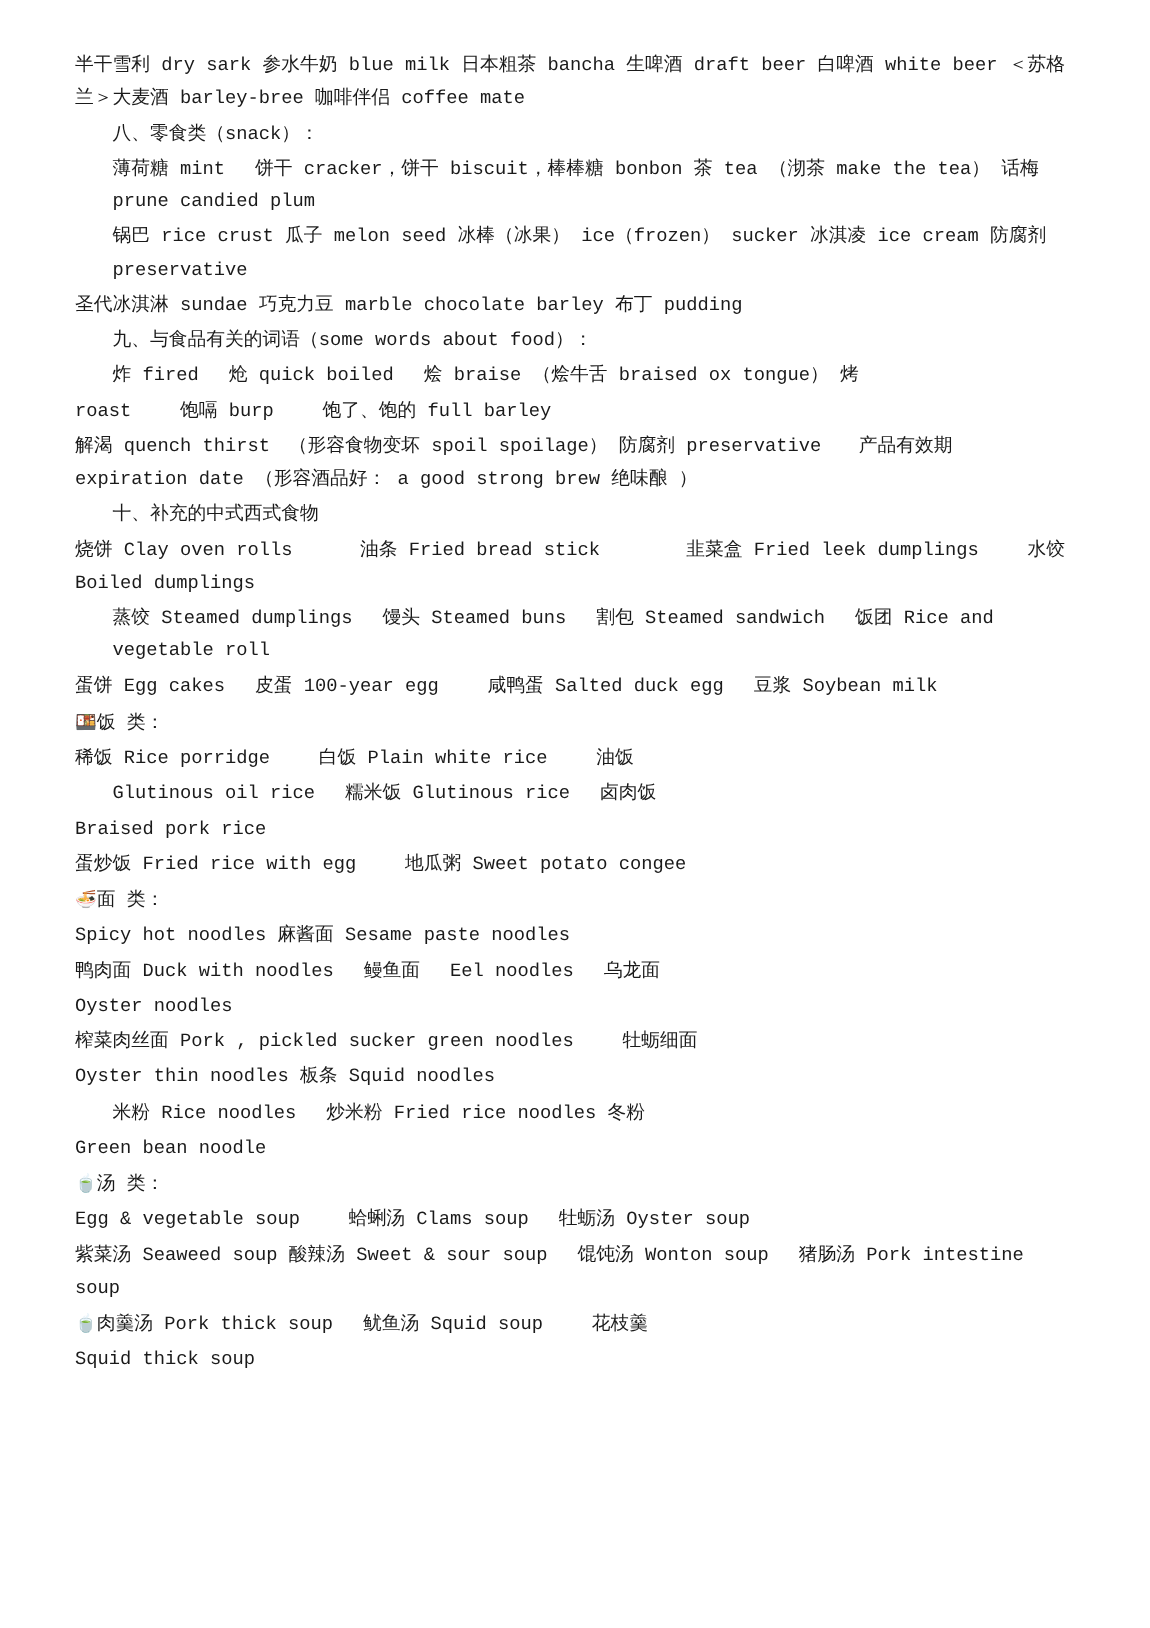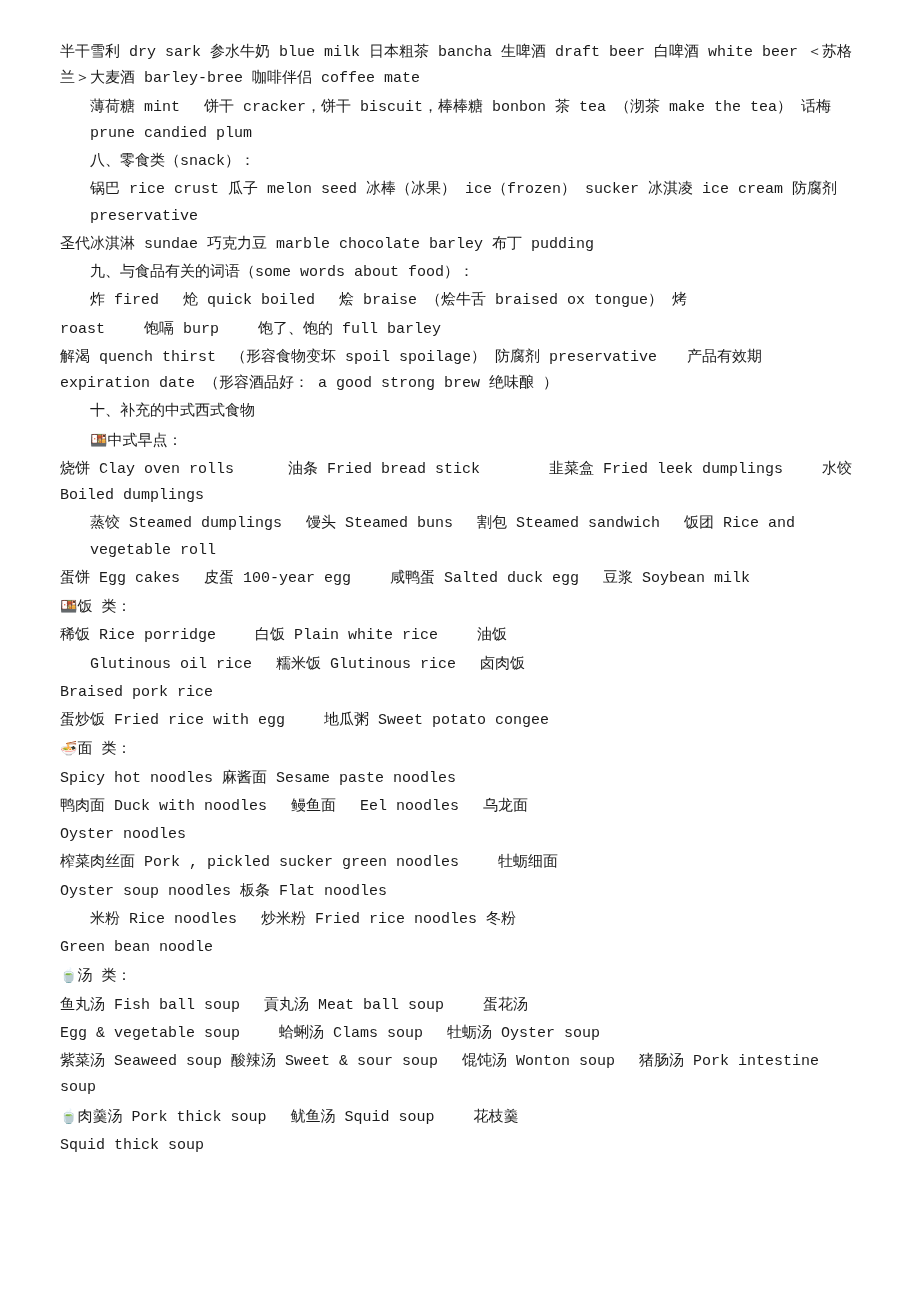"薄荷糖 mint 饼干 cracker，饼干 biscuit，棒棒糖" p.indent { order: before "八、零食类（snack）：" -> after "八、零食类（snack）：" }
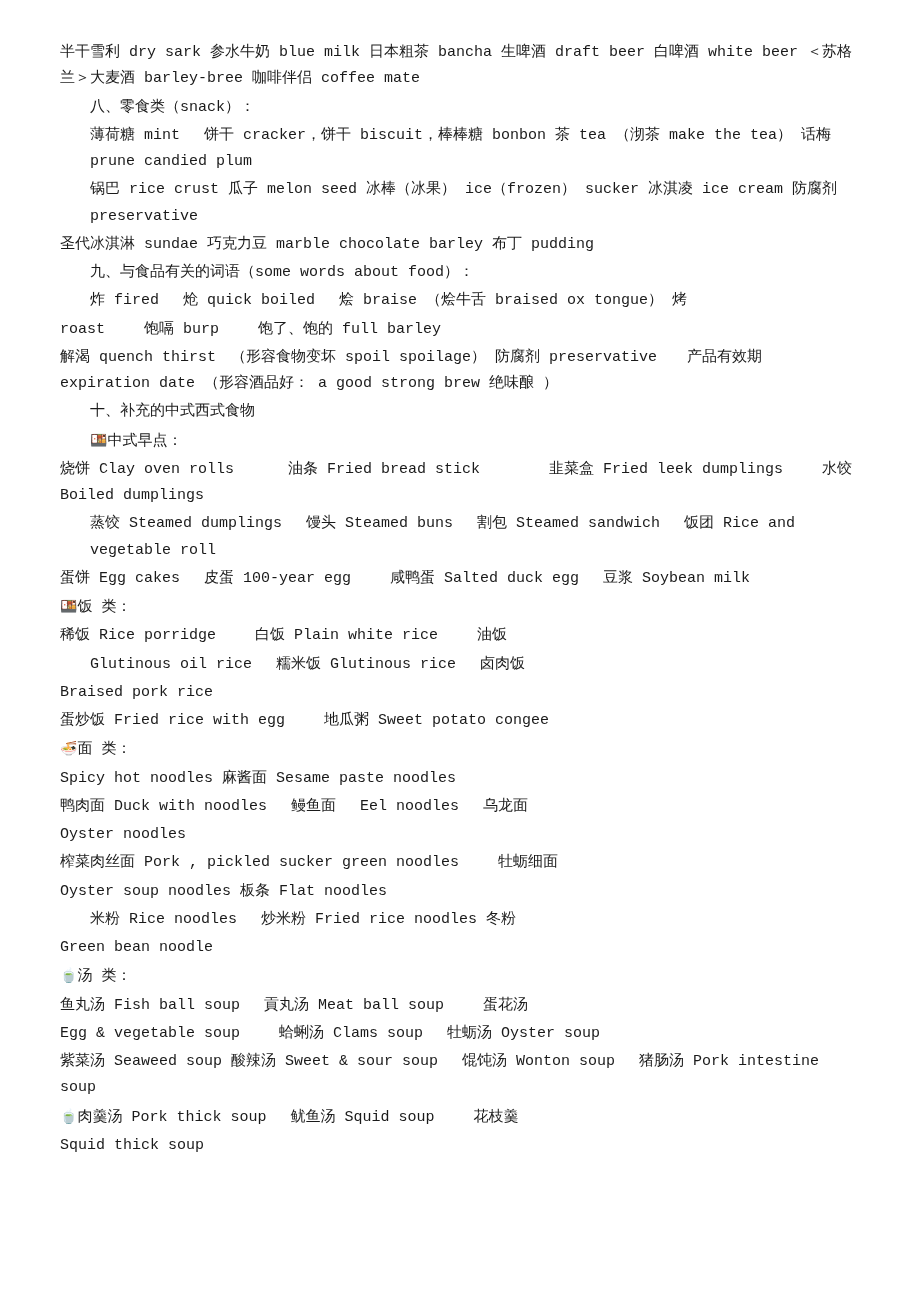"🍱中式早点：" p.indent { html: <p><span>🍱</span><span>中式早点：</span></p> -> none }
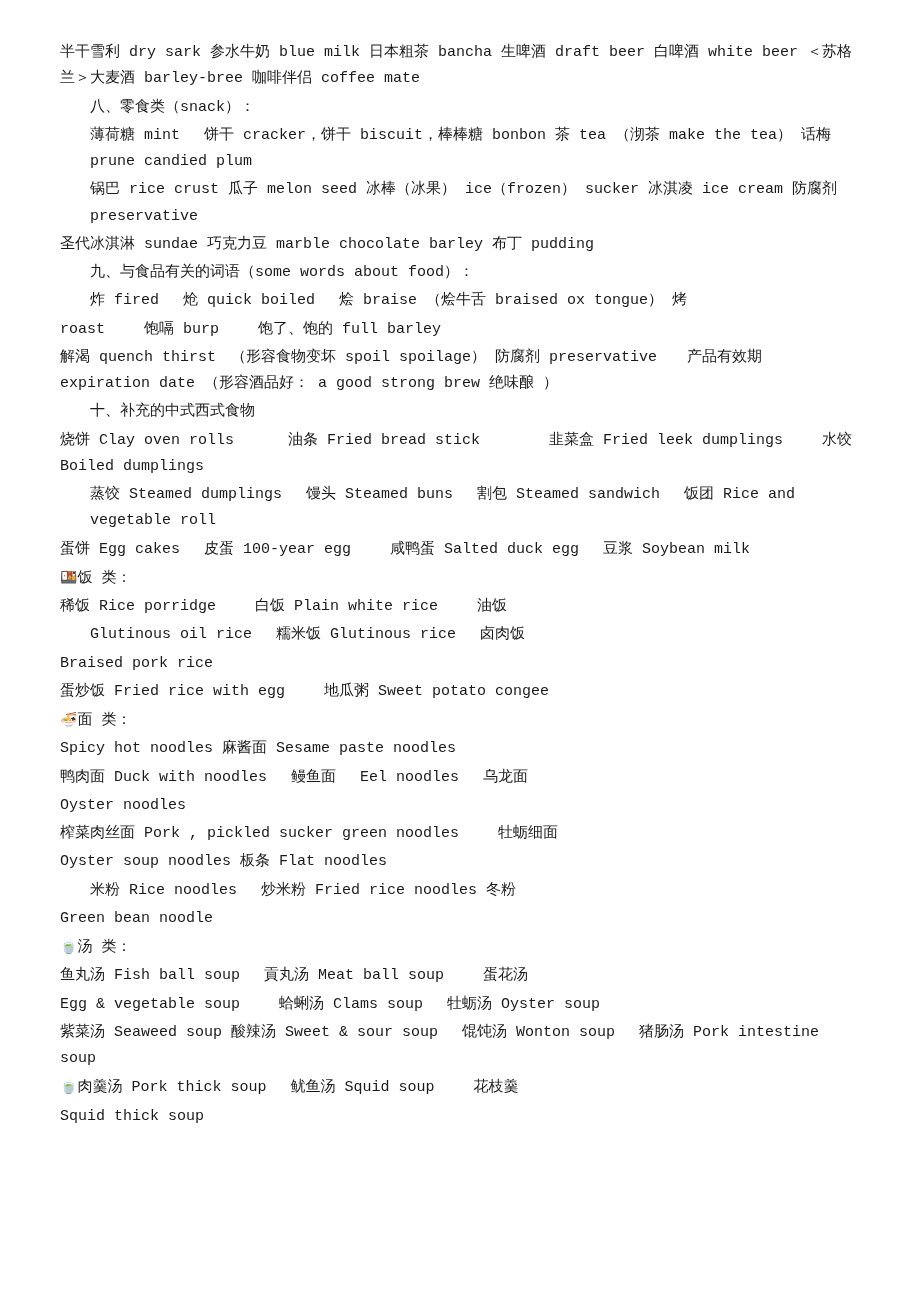"Oyster soup noodles 板条 Flat" span { text: soup  noodles  板条  Flat -> thin  noodles  板条  Squid }
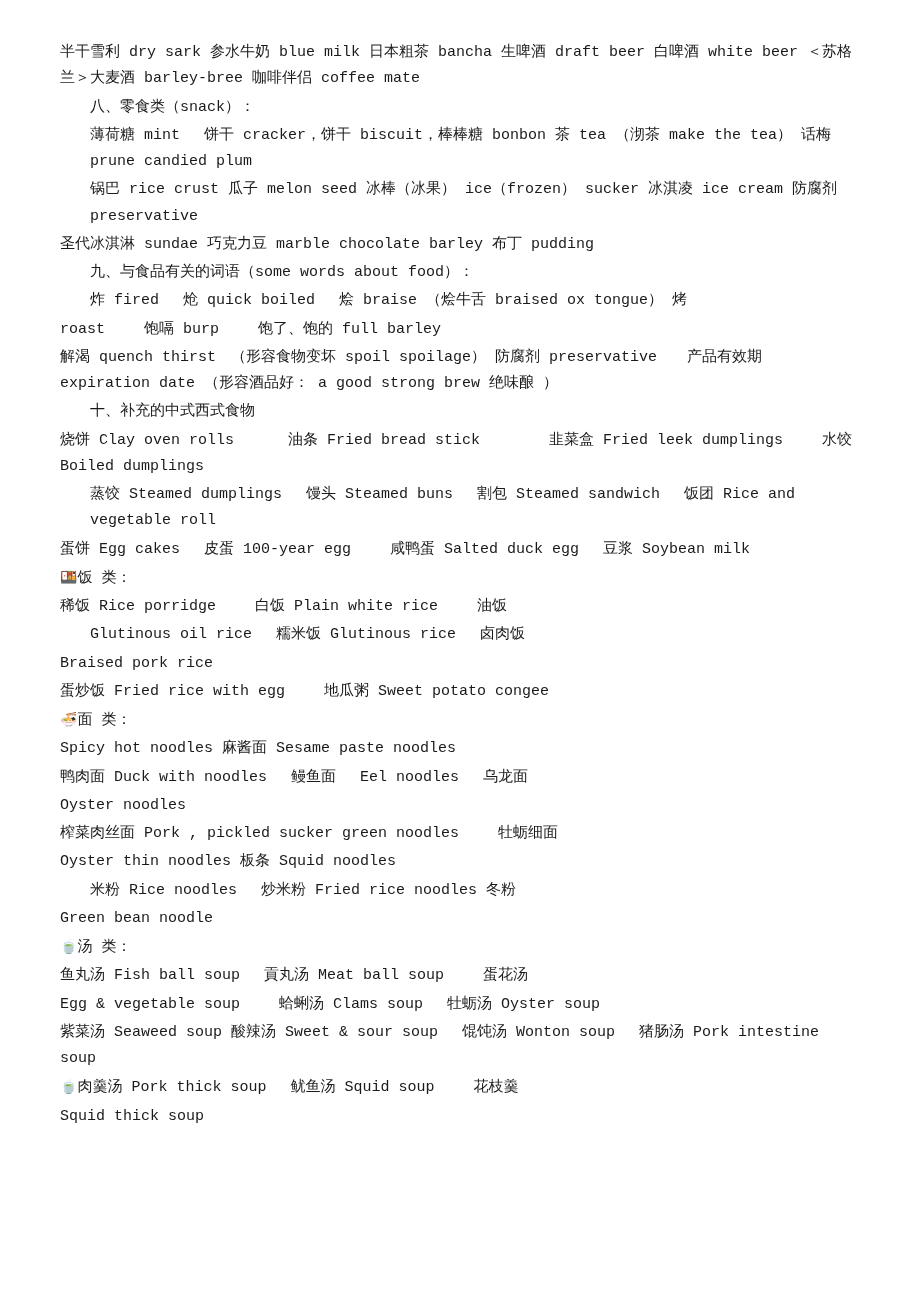"鱼丸汤 Fish ball soup 貢丸汤" p { html: <p><span>鱼丸汤 Fish ball soup 貢丸汤 Meat ball soup 蛋花汤</span></p> -> none }
